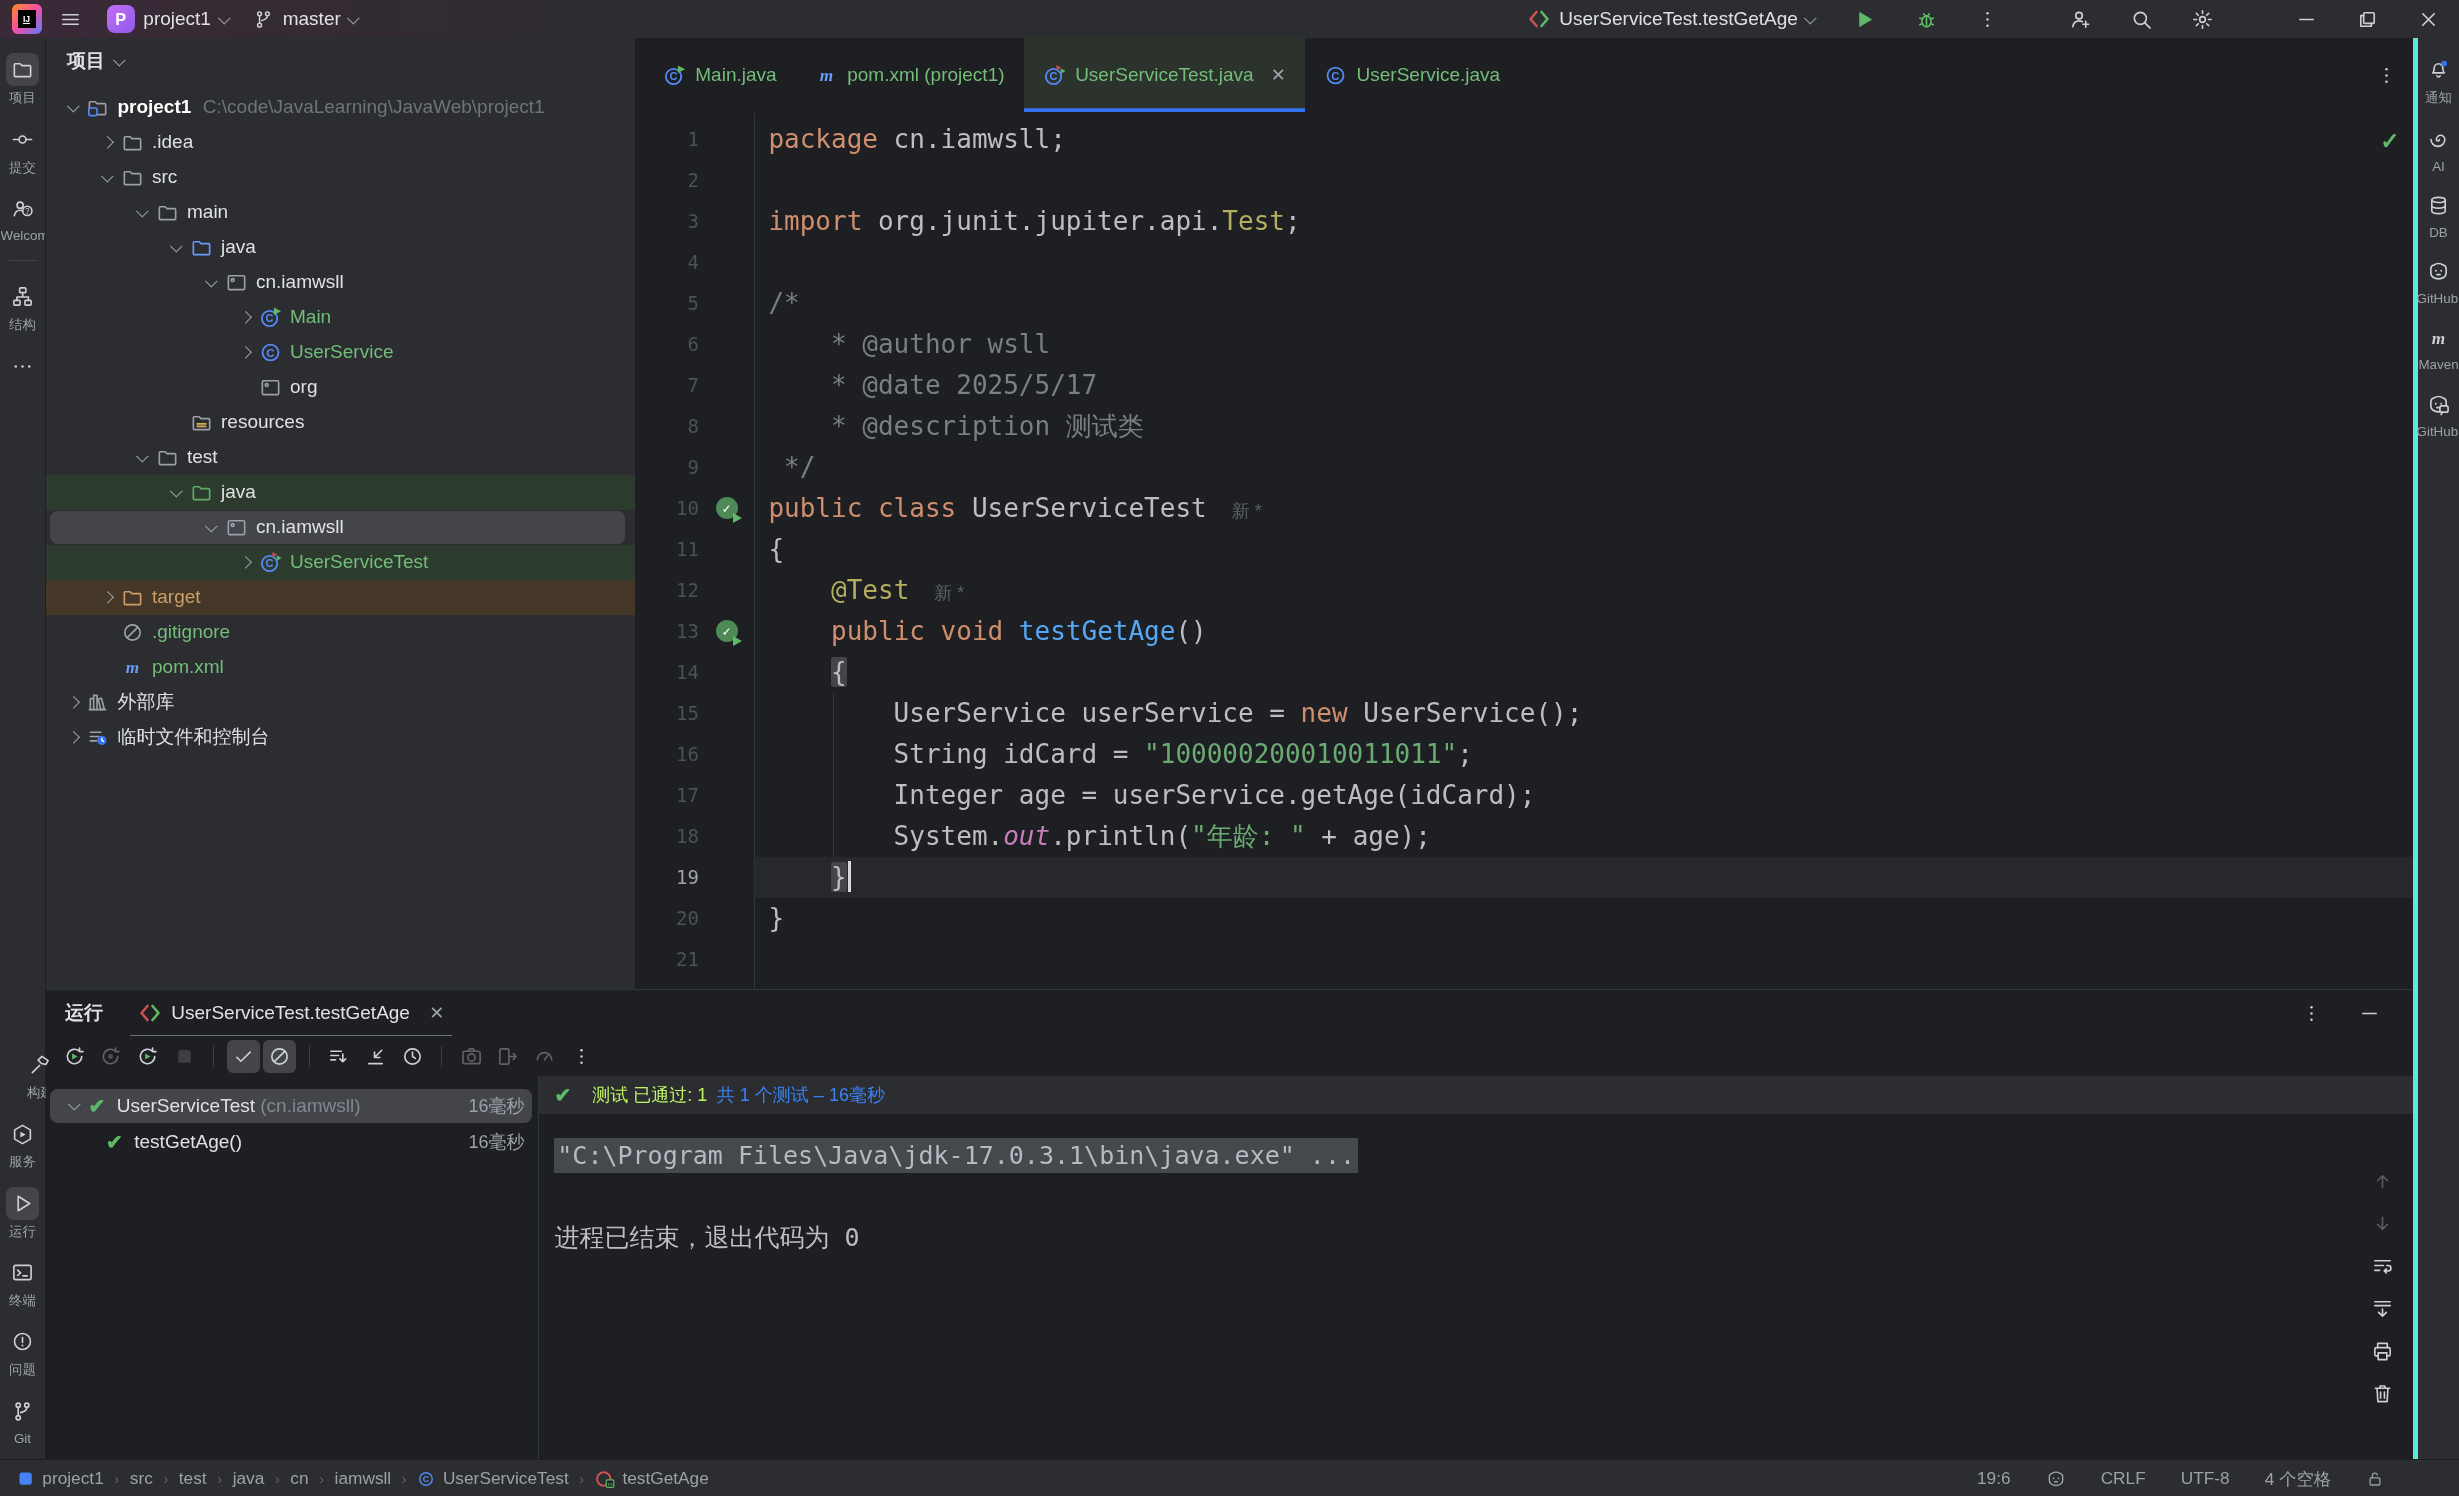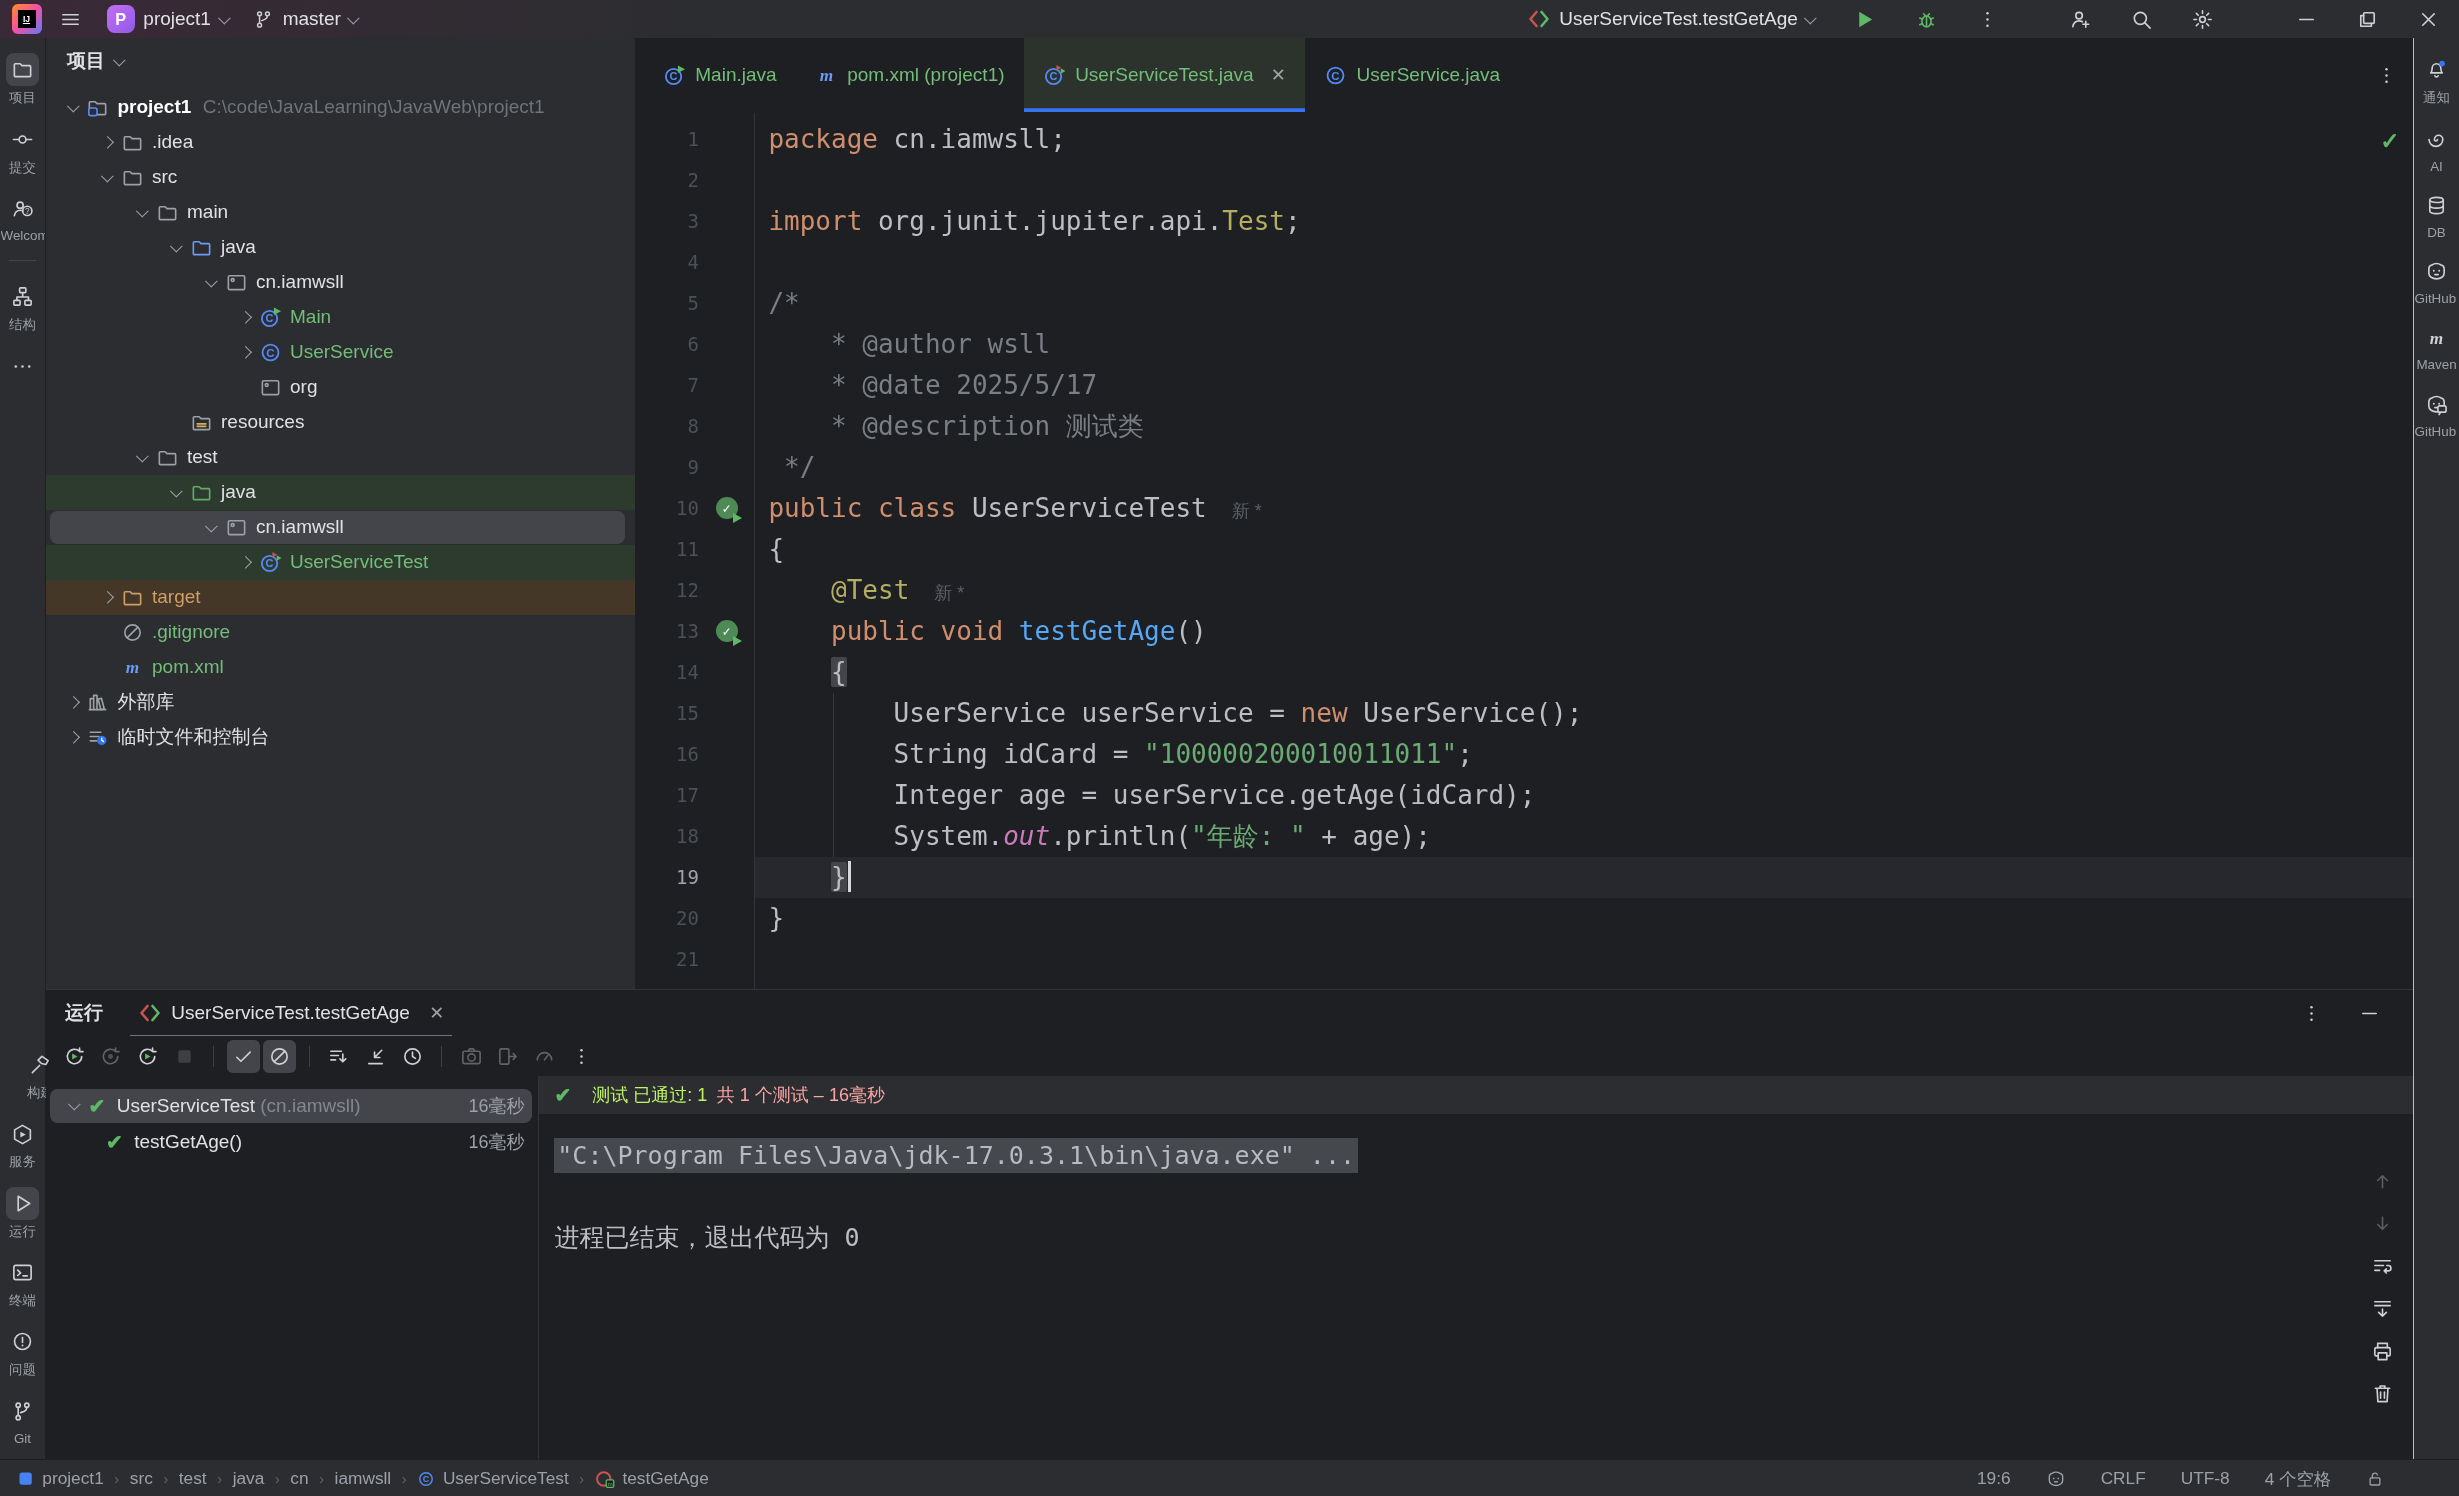"通知" .stripe.right { border-left: 1px solid #5eead4 -> 5px solid #5eead4 }
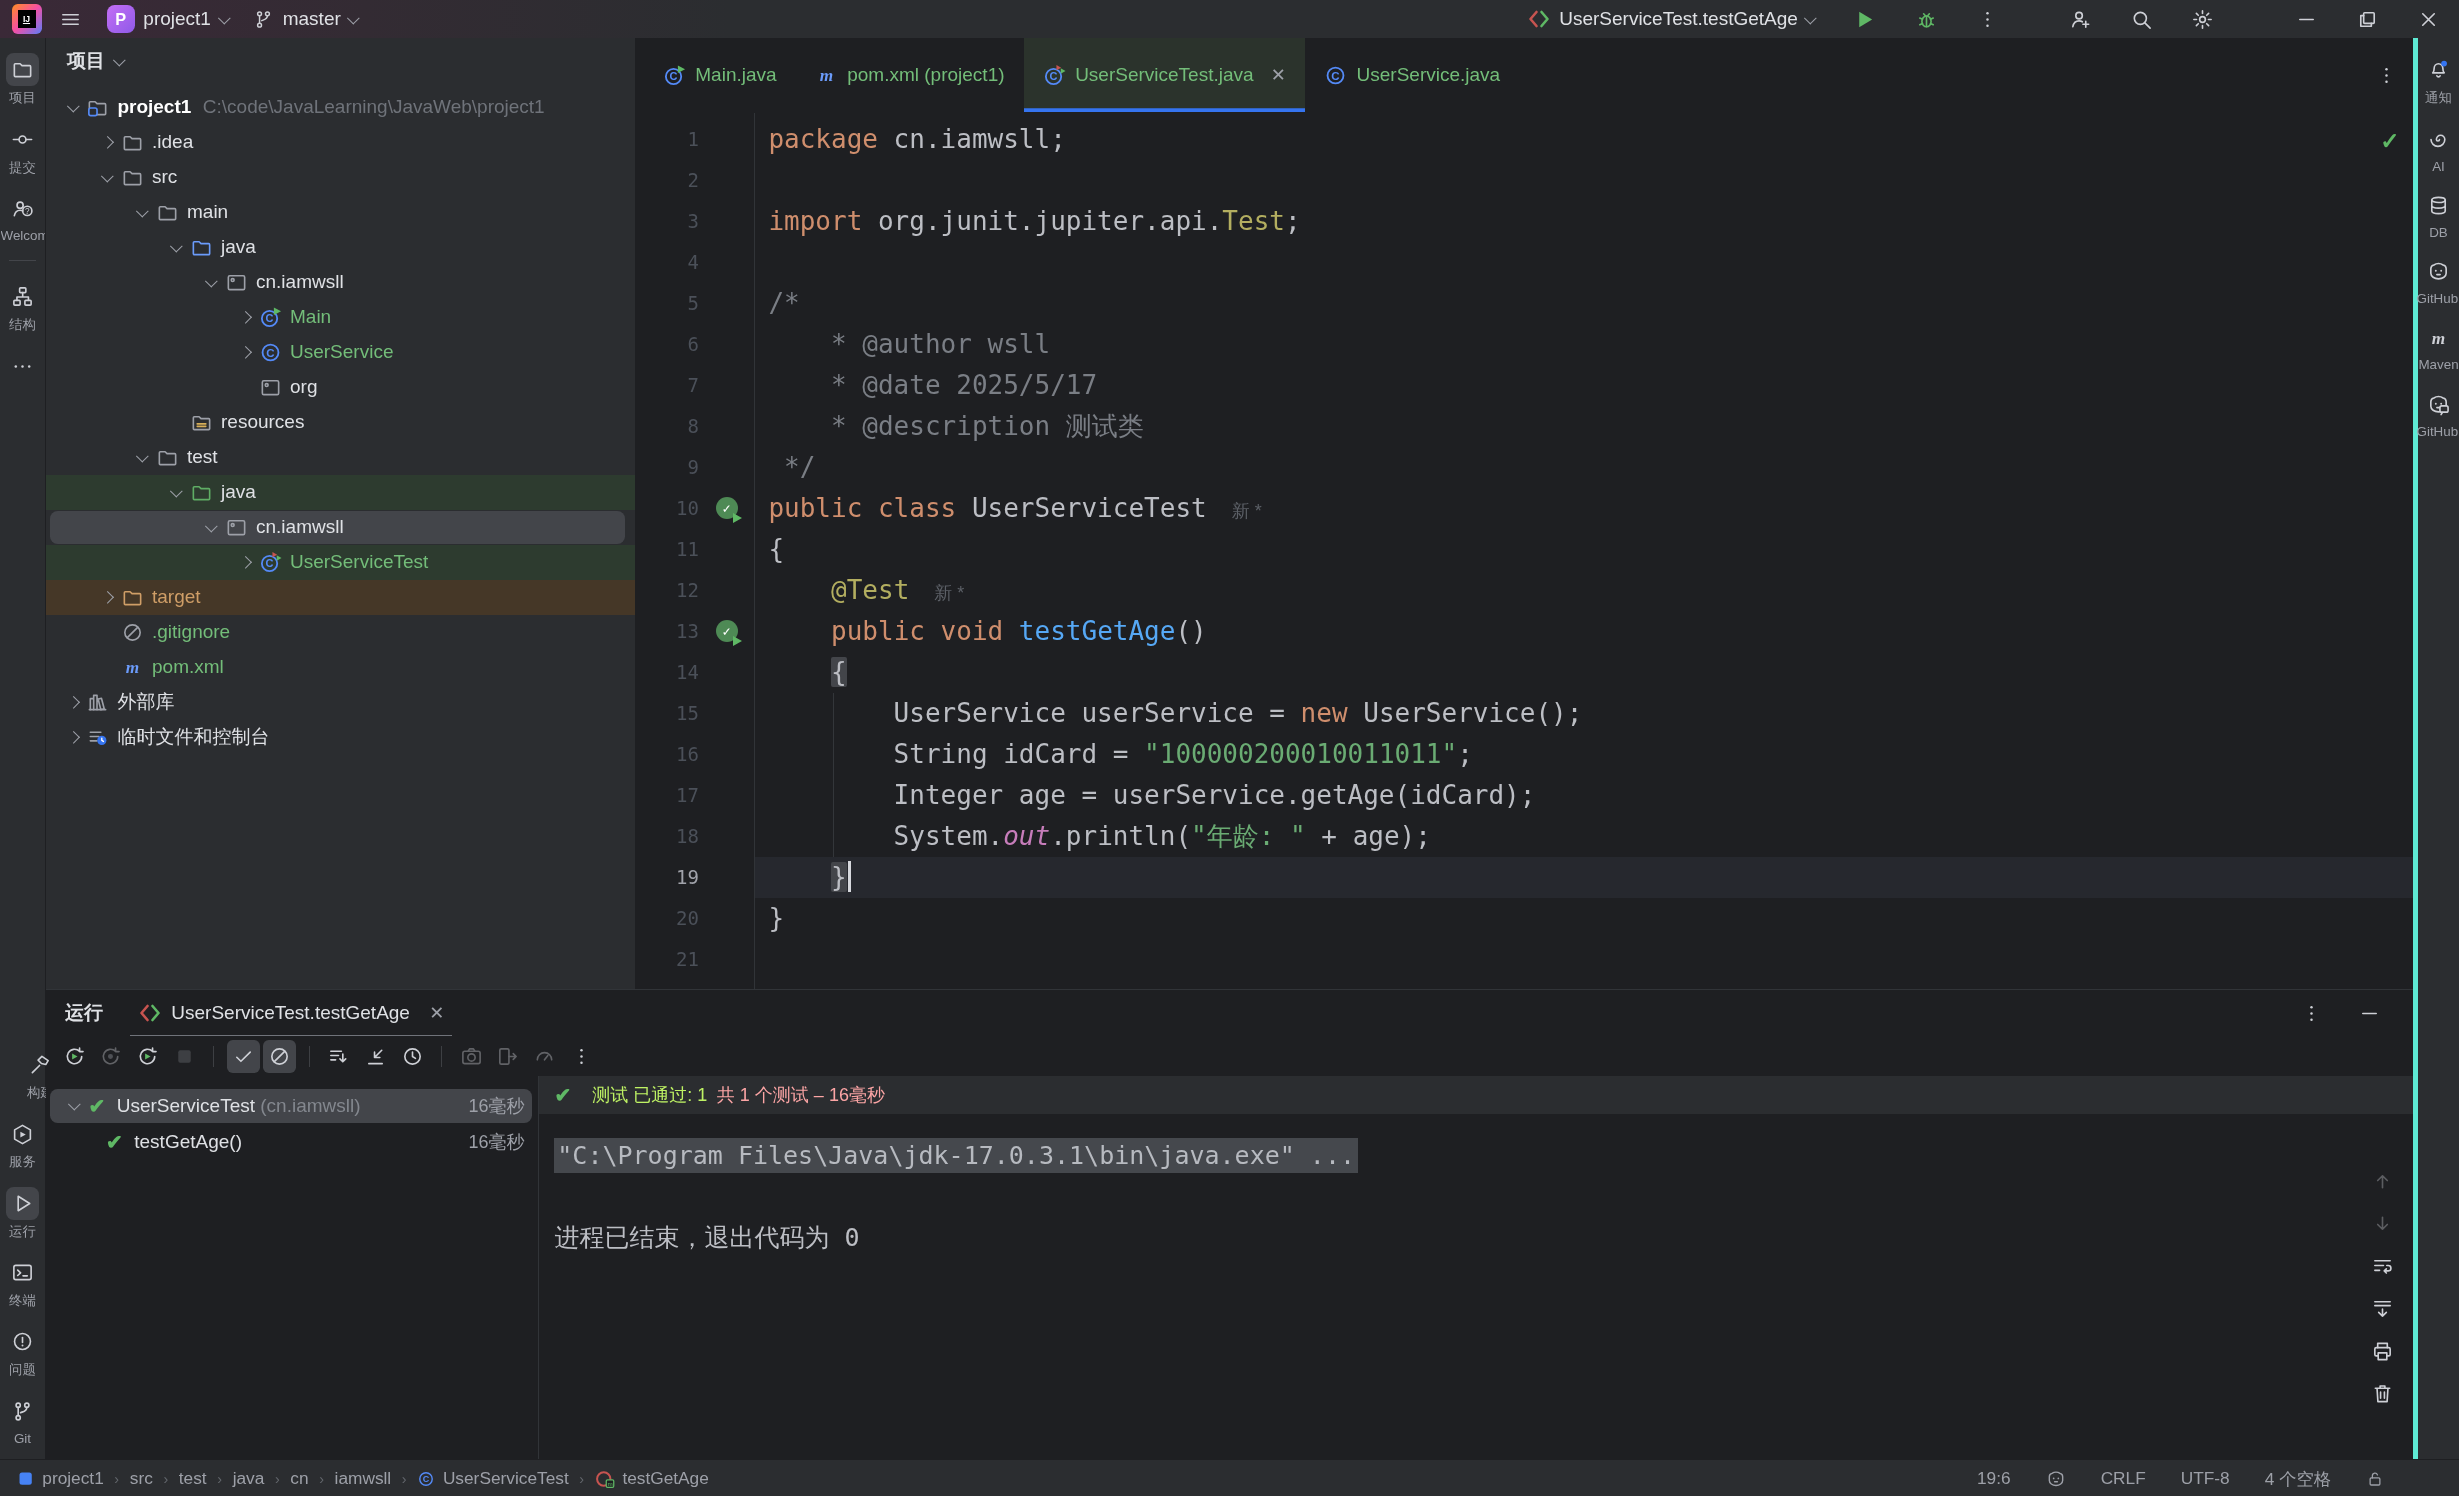"共 1 个测试 – 16毫秒" .cs-muted { color: #fca5a5 -> #3b82f6 }
